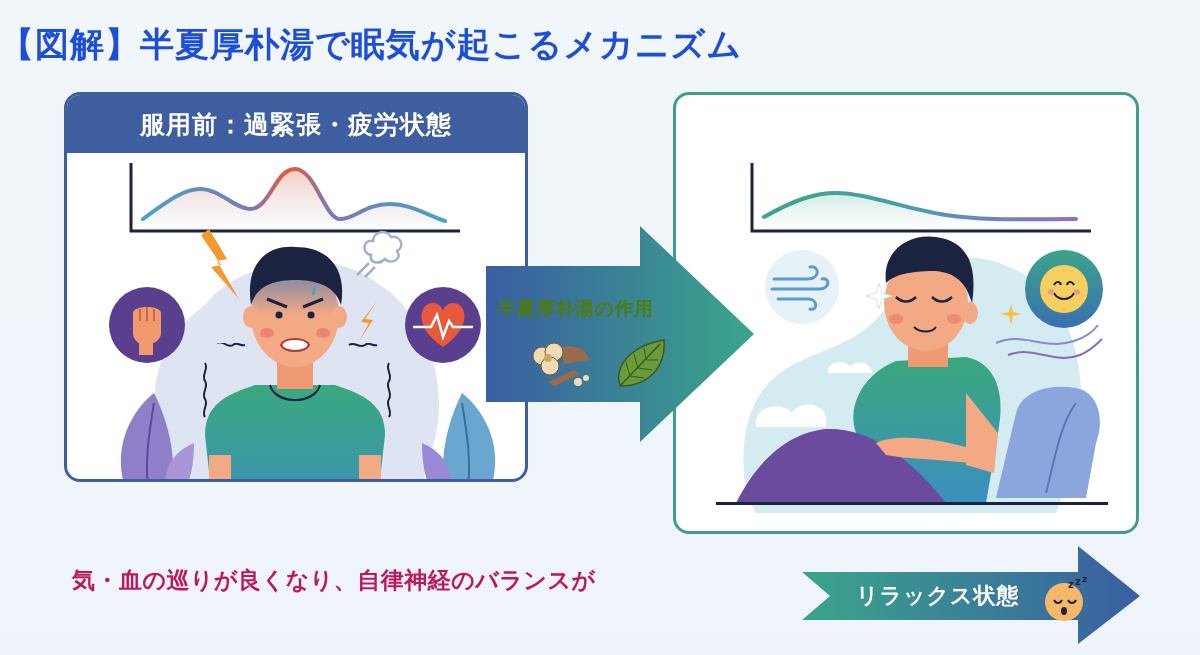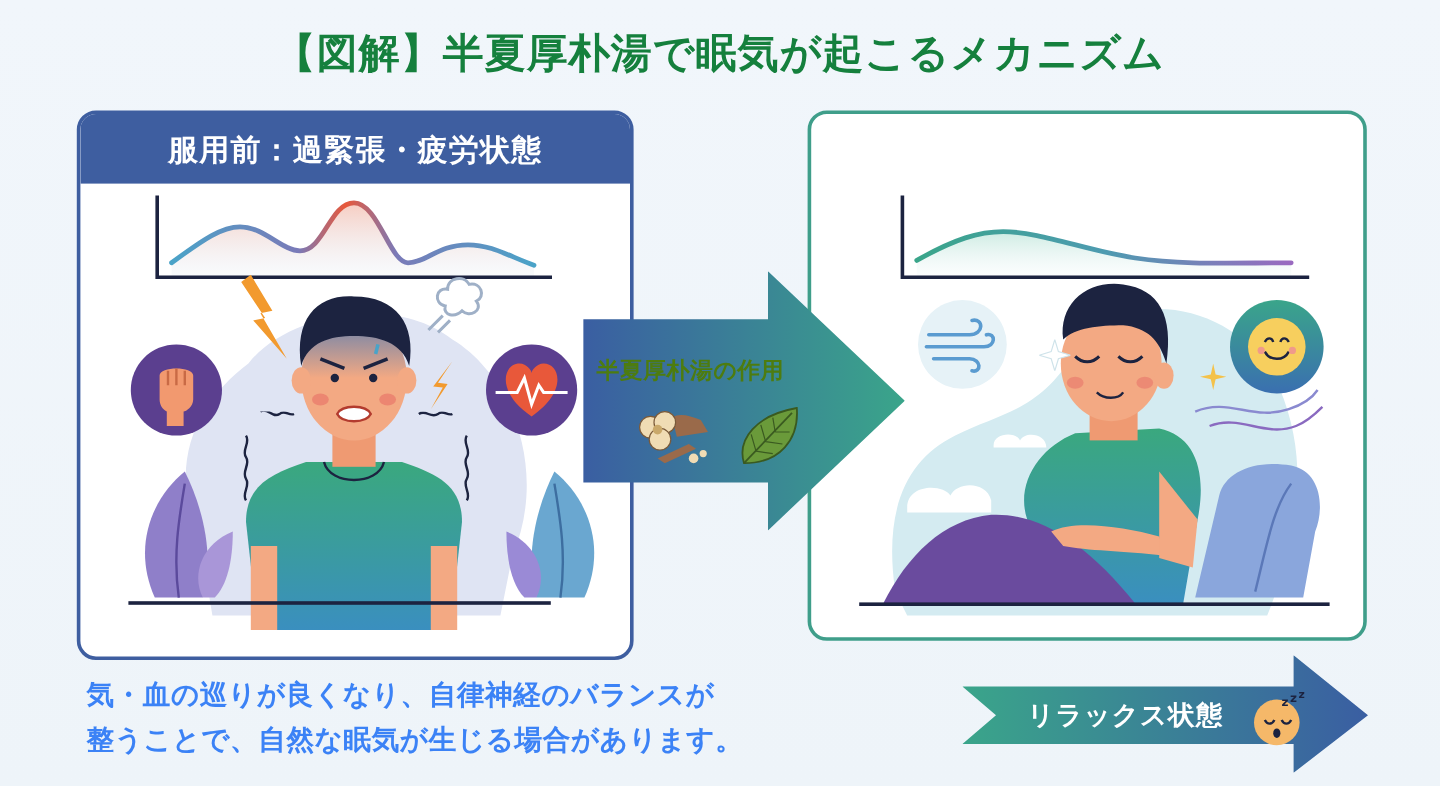"【図解】半夏厚朴湯で眠気が起こるメカニズム" .title { color: #15803d -> #1d4ed8; text-align: center -> none }
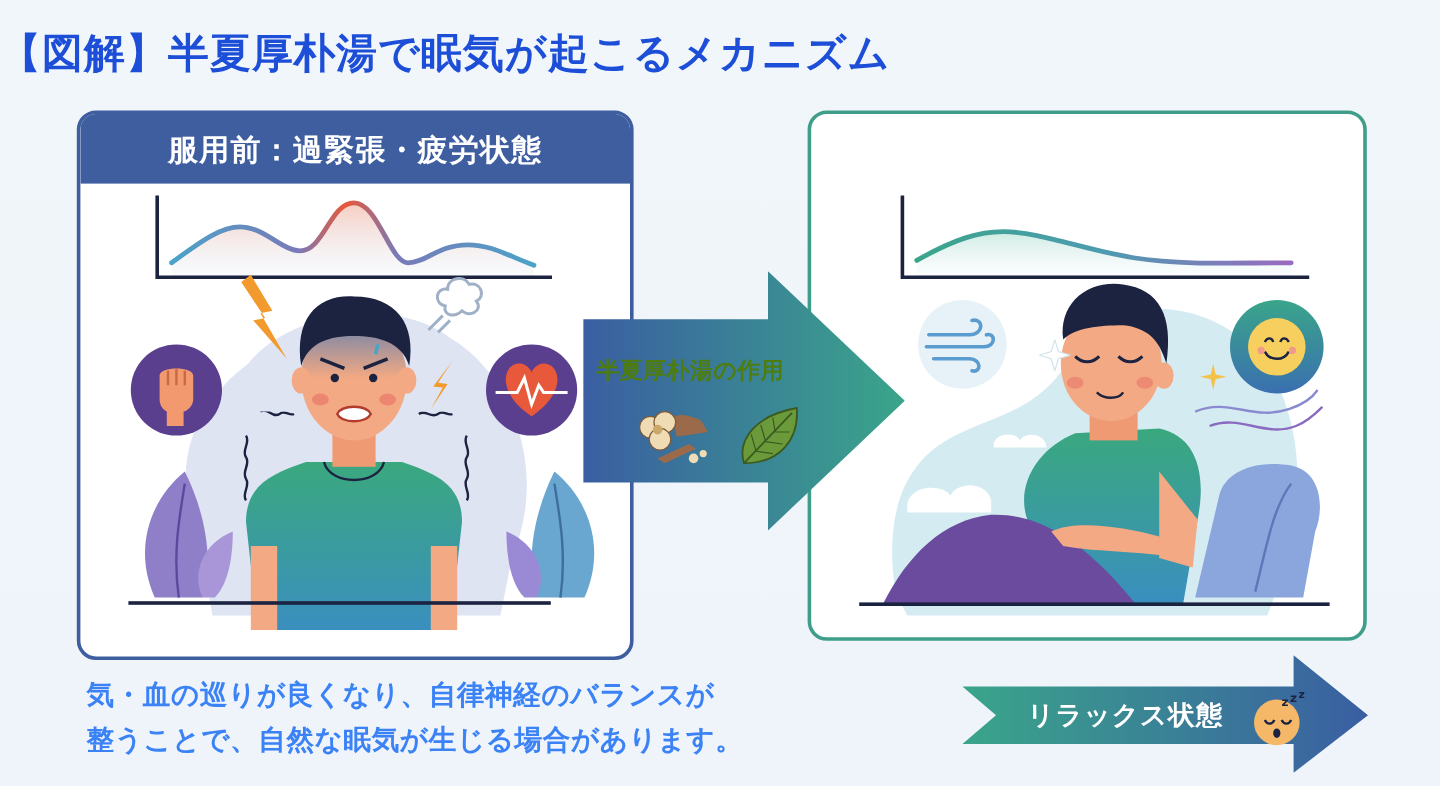"服用前：過緊張・疲労状態" .panel-left { height: 458px -> 390px }
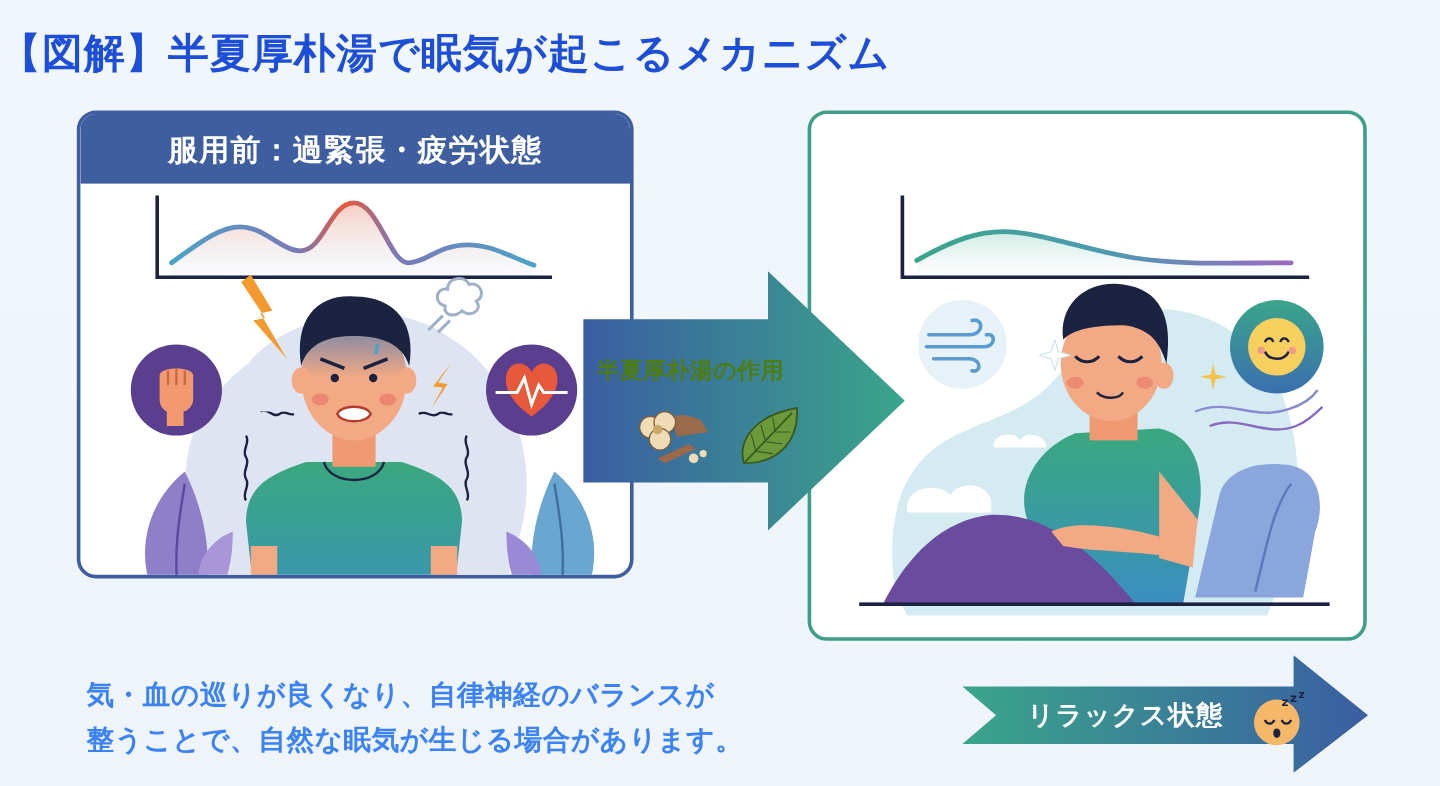"気・血の巡りが良くなり、自律神経のバランスが" .caption { color: #3b82f6 -> #be185d }
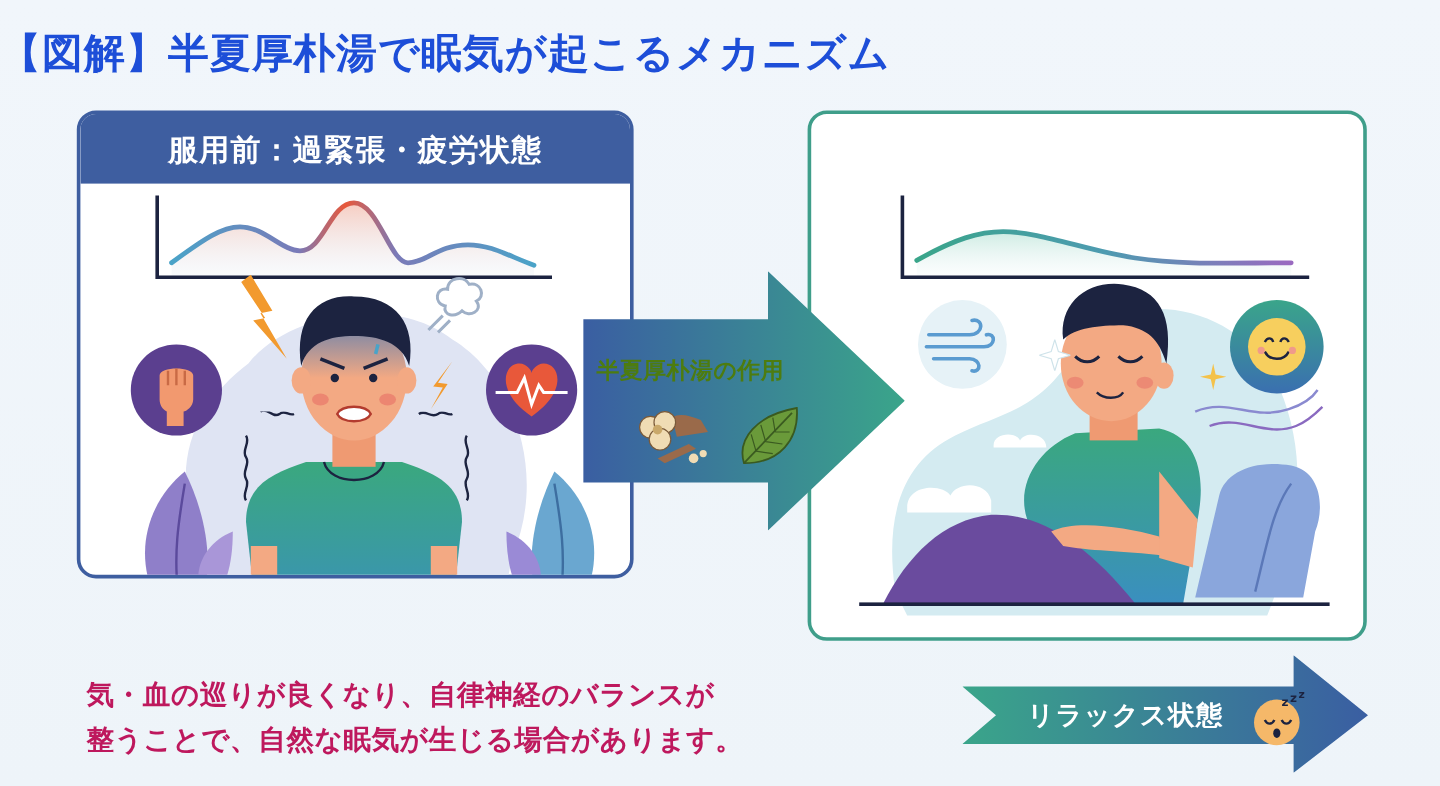"整うことで、自然な眠気が生じる場合があります。" div { html: <div>整うことで、自然な眠気が生じる場合があります。</div> -> none }
